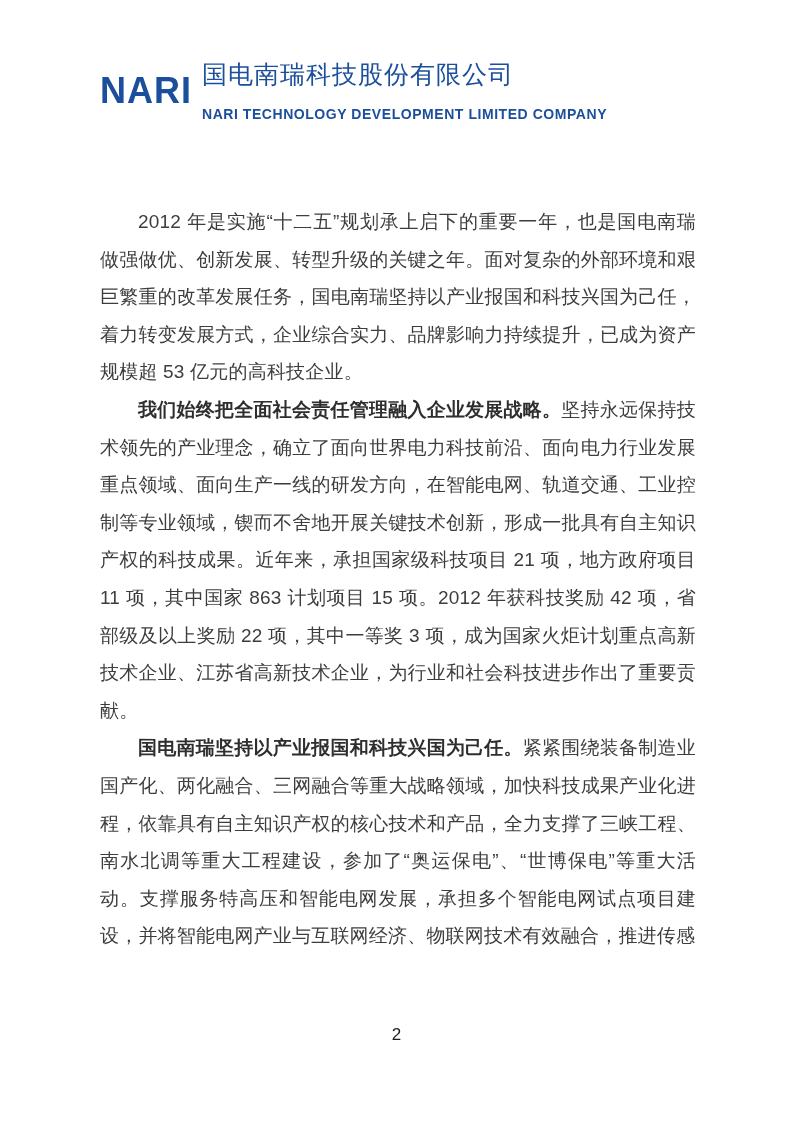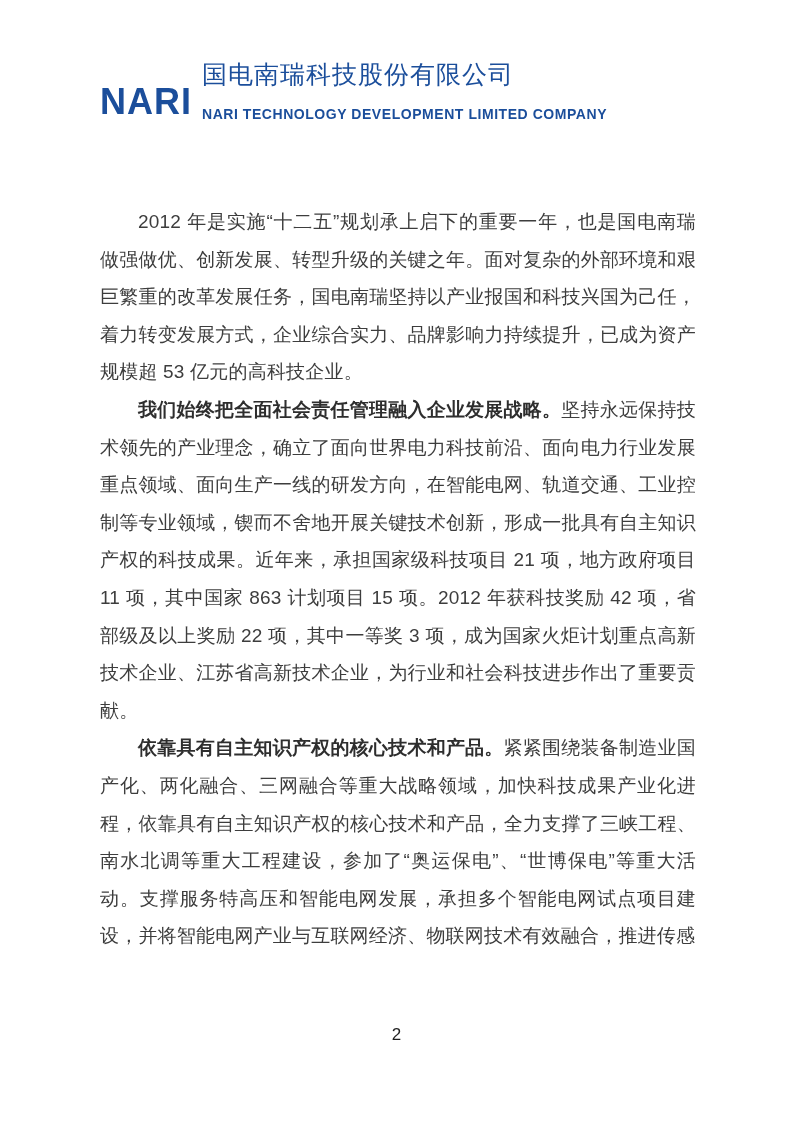"NARI" .logo { align-items: flex-end -> center }
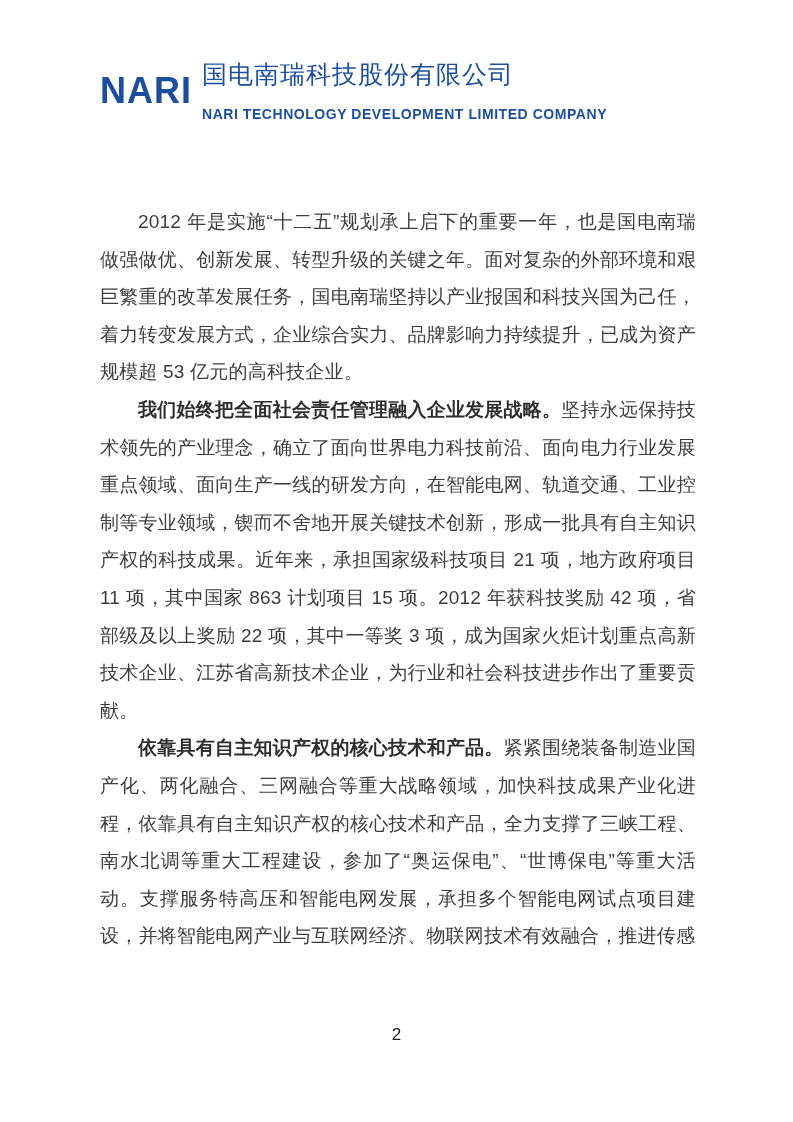"依靠具有自主知识产权的核心技术和产品。" span.lead { text: 依靠具有自主知识产权的核心技术和产品 -> 国电南瑞坚持以产业报国和科技兴国为己任 }
